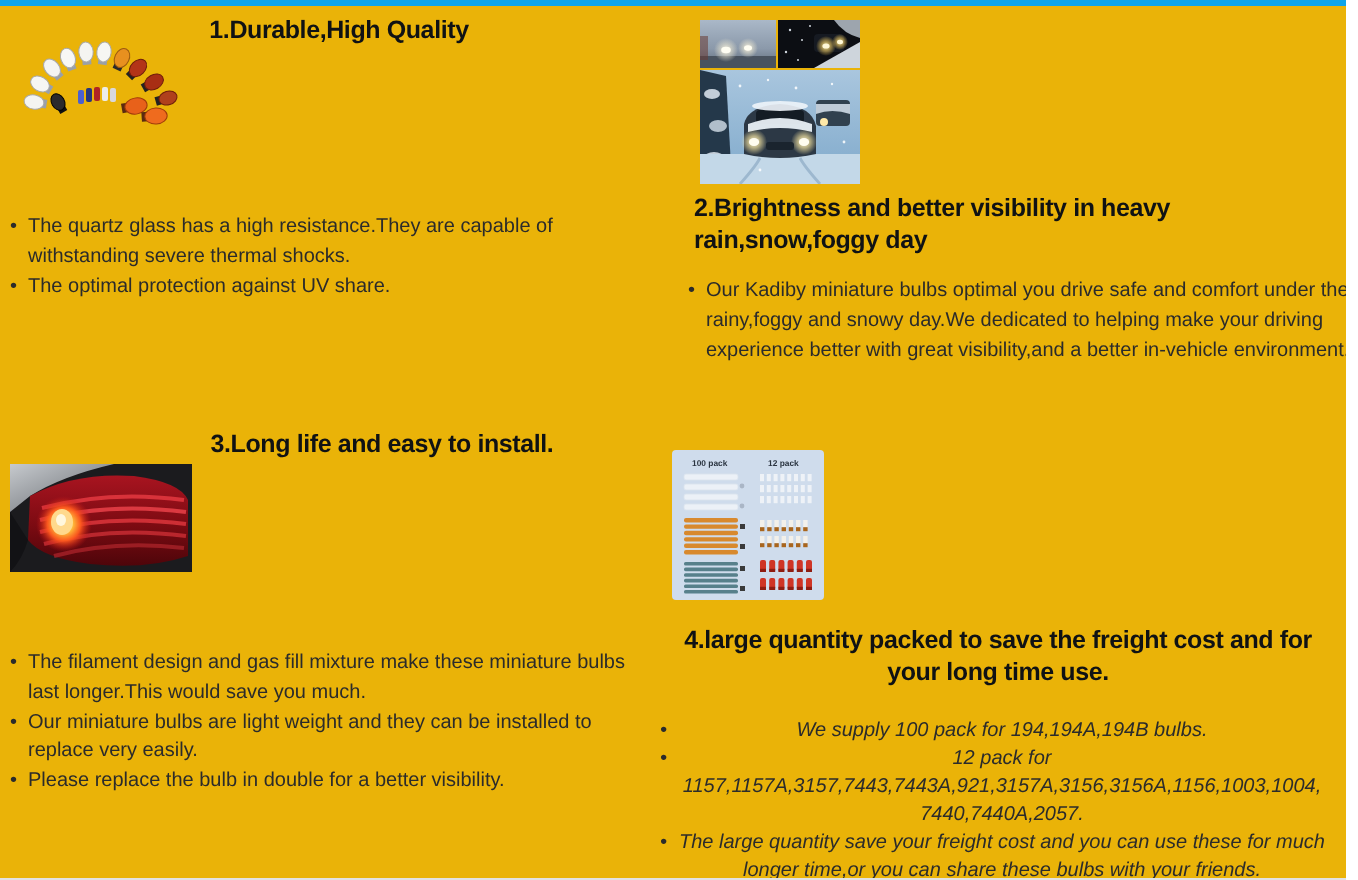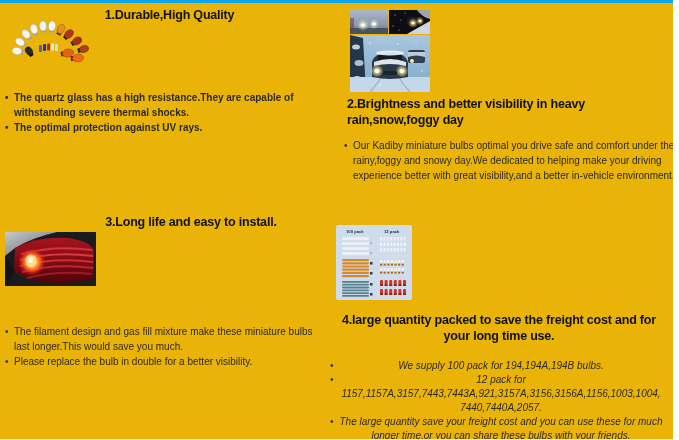"The quartz glass has a" #s1-bullets { font-weight: bold -> none; top: 88px -> 104px }
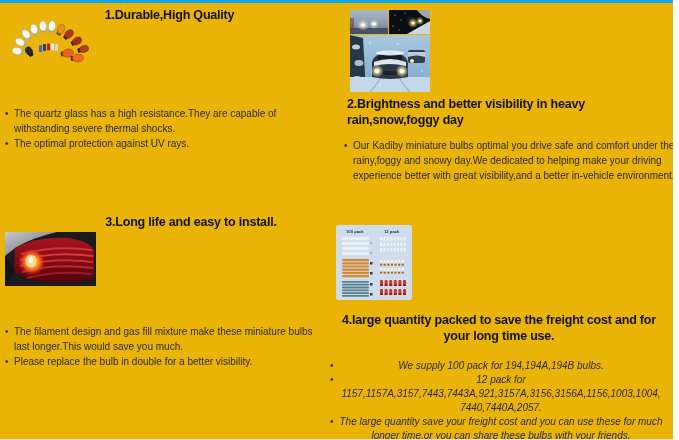"The optimal protection against UV" li { text: rays -> share }
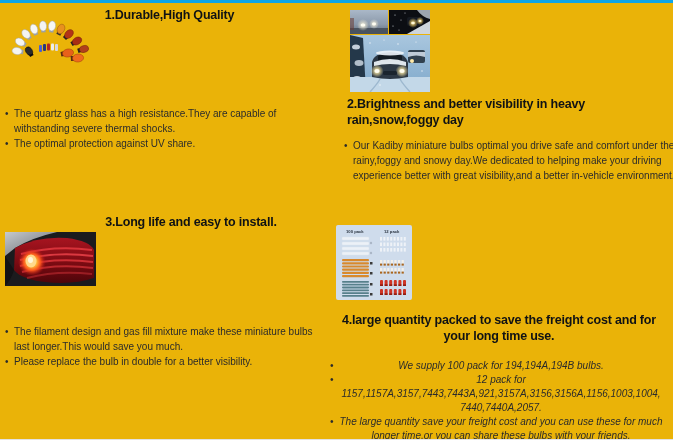"Our miniature bulbs are light" li { html: none -> <li>Our miniature bulbs are light weight and they can be installed to replace very easily.</li> }
